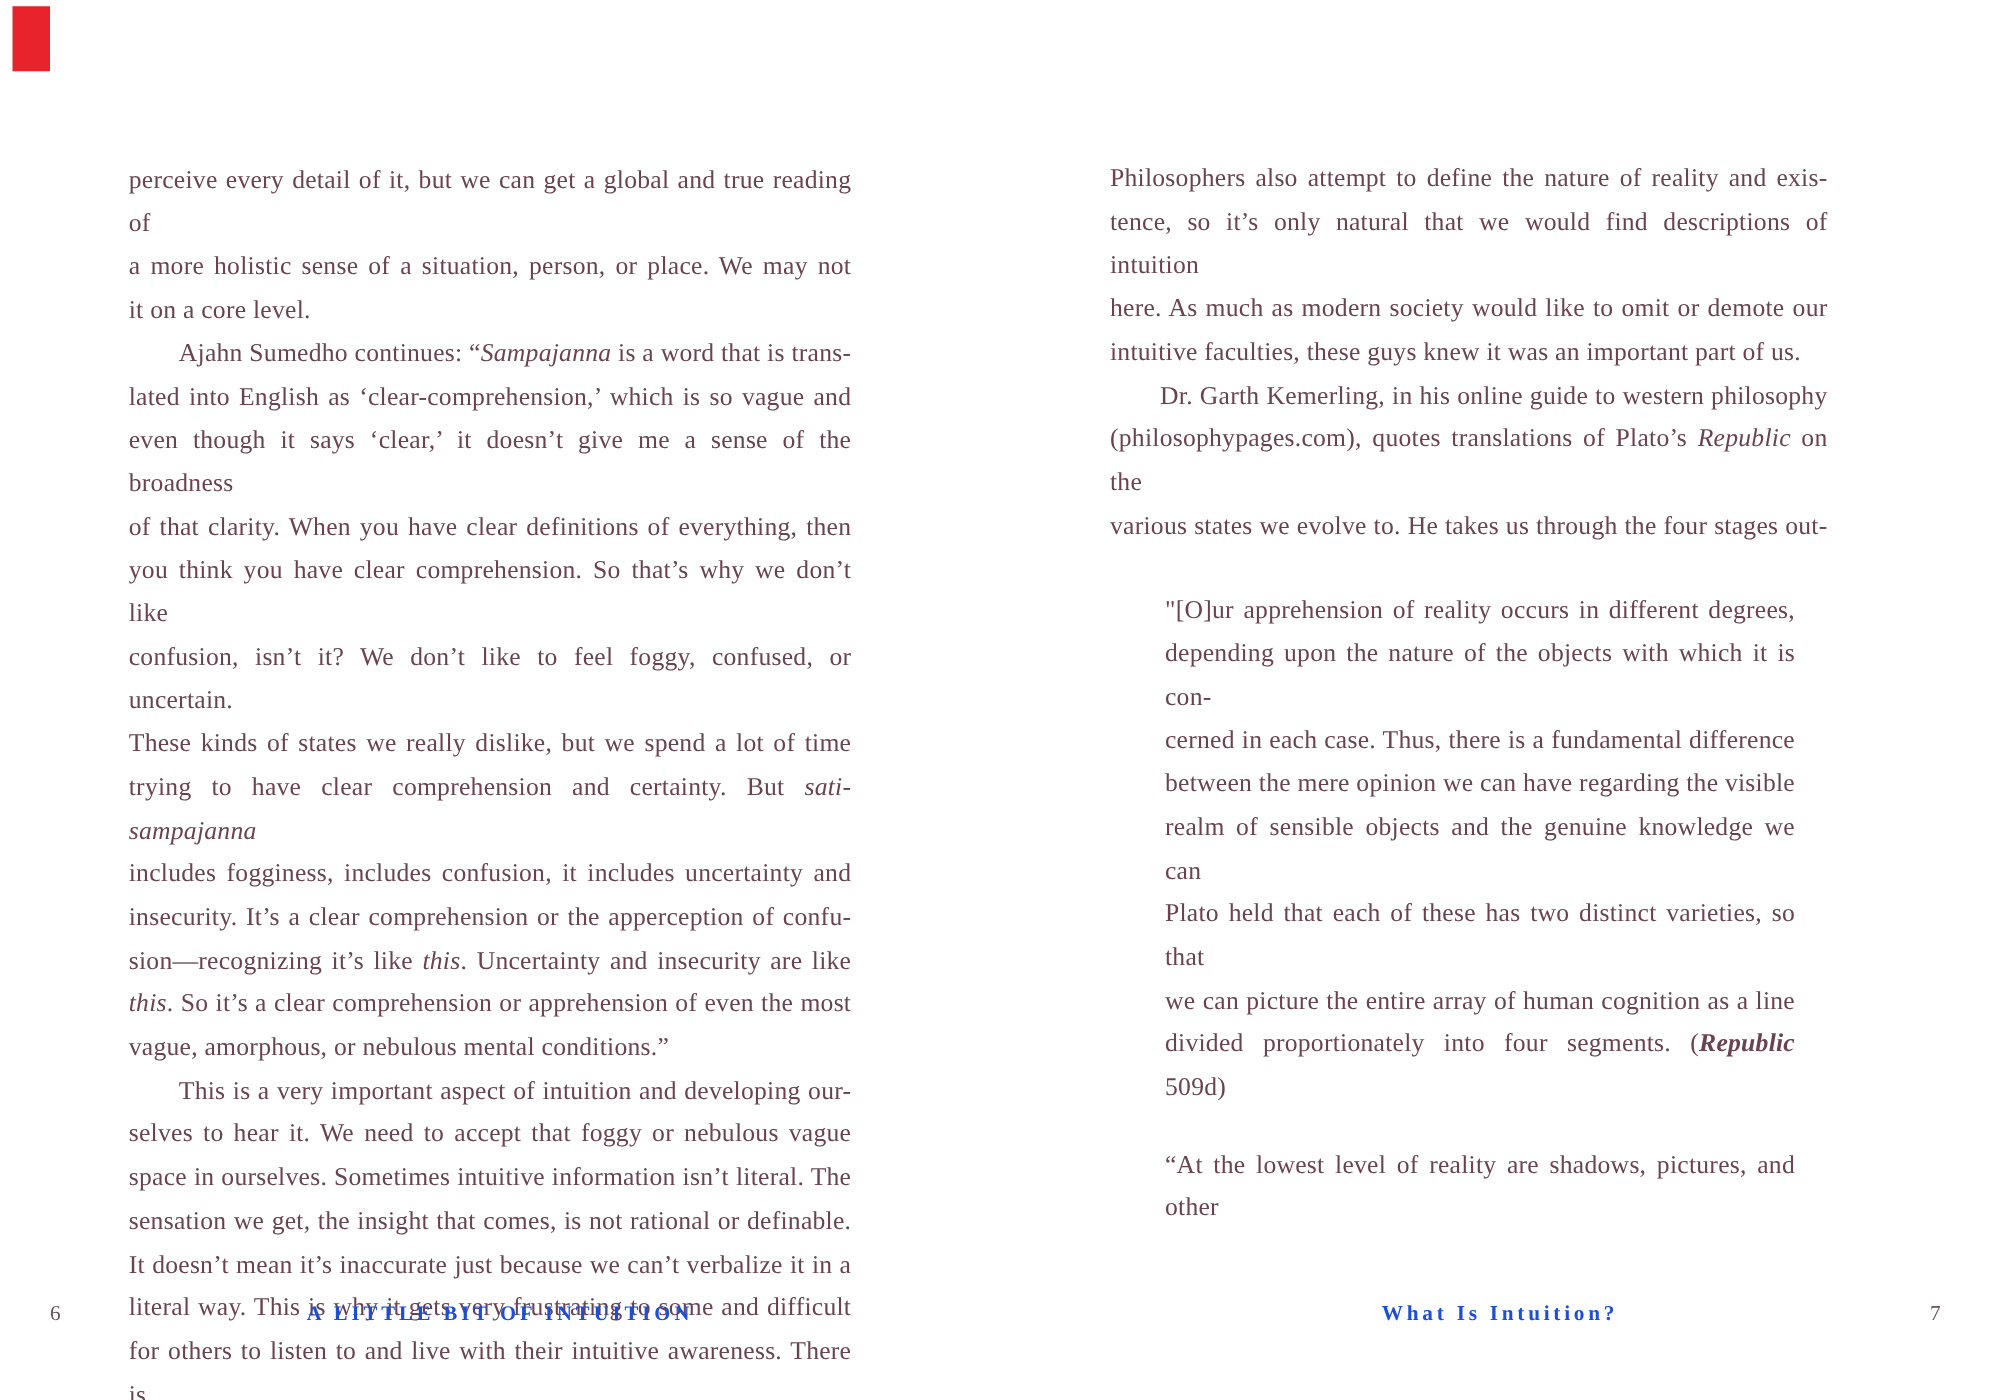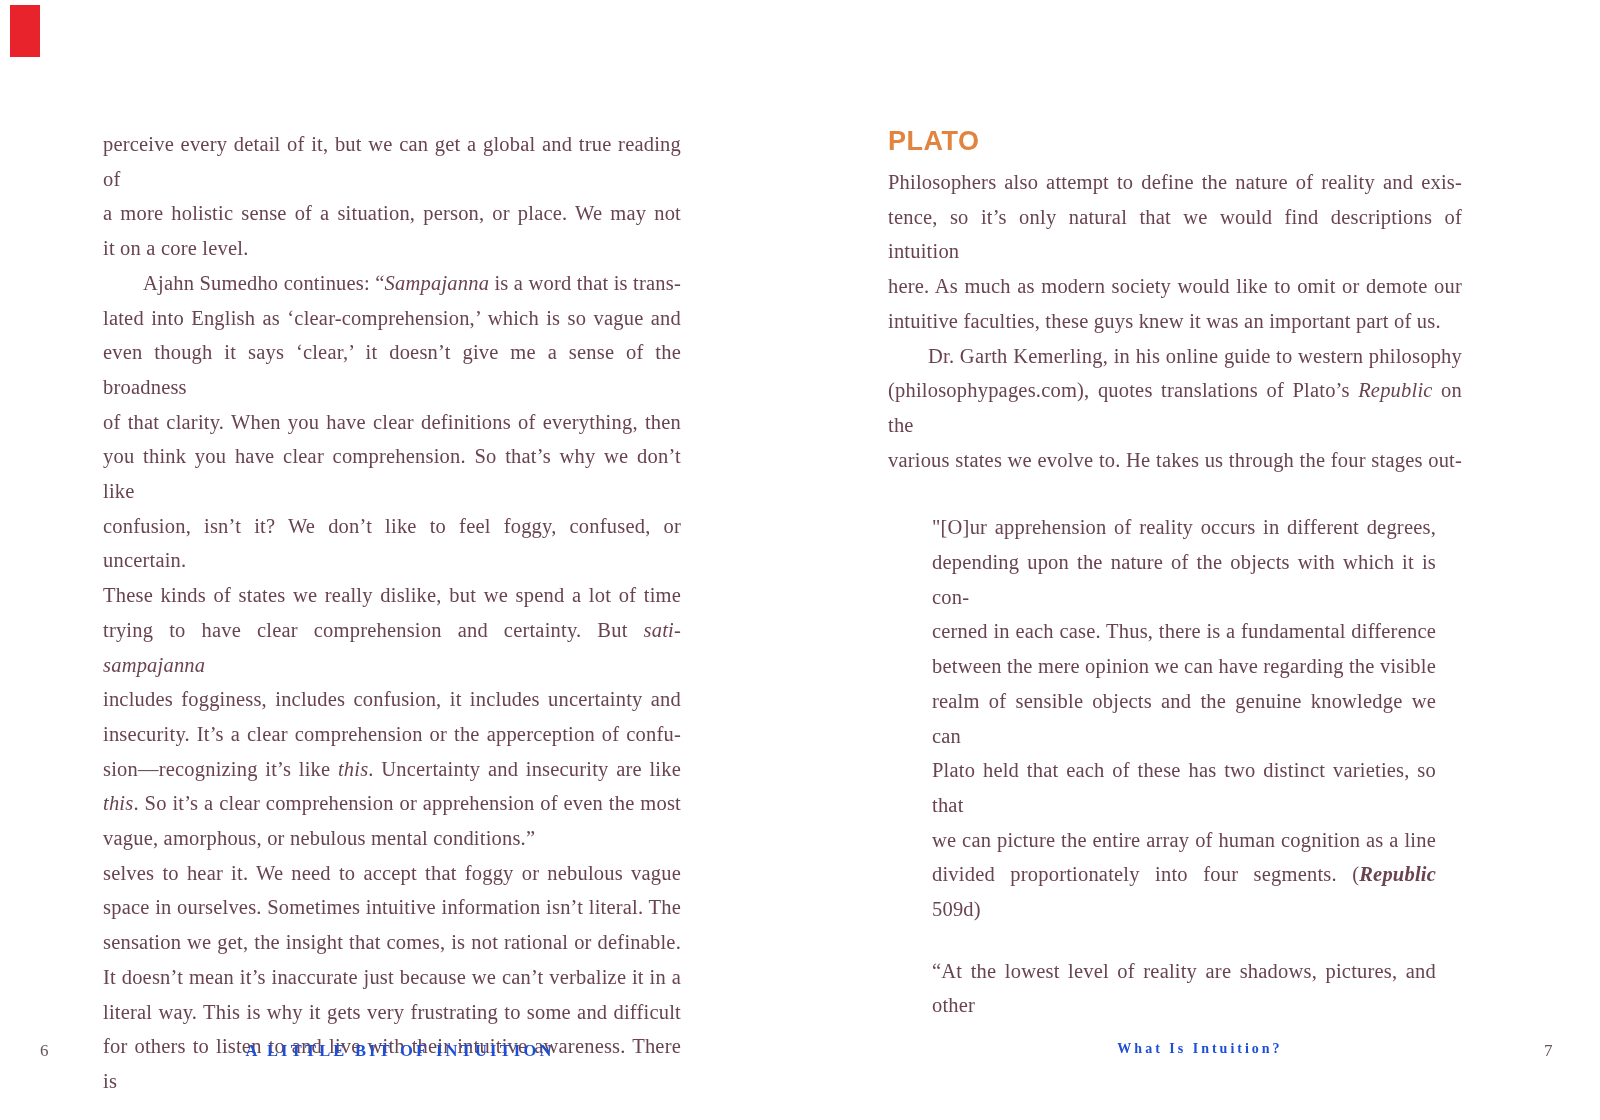"PLATO" div.heading { html: <div>PLATO</div> -> none }
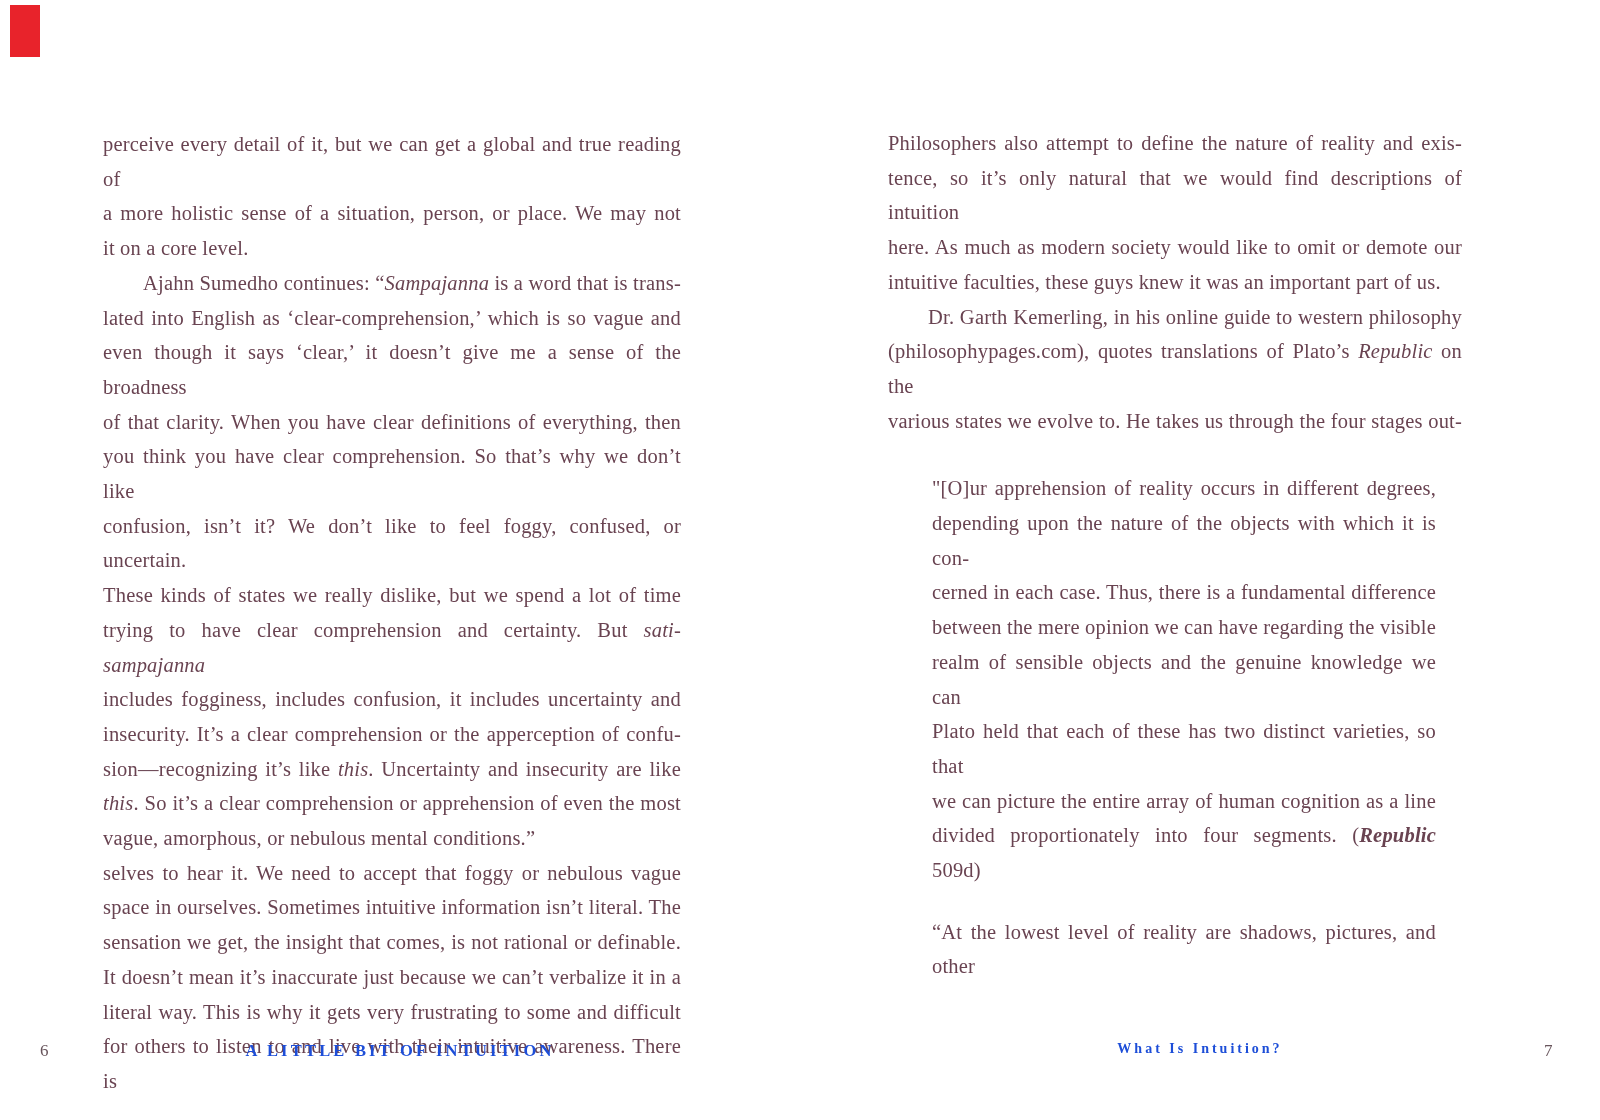"This is a very important" div.line { html: none -> <div>This is a very important aspect of intuition and developing our-</div> }
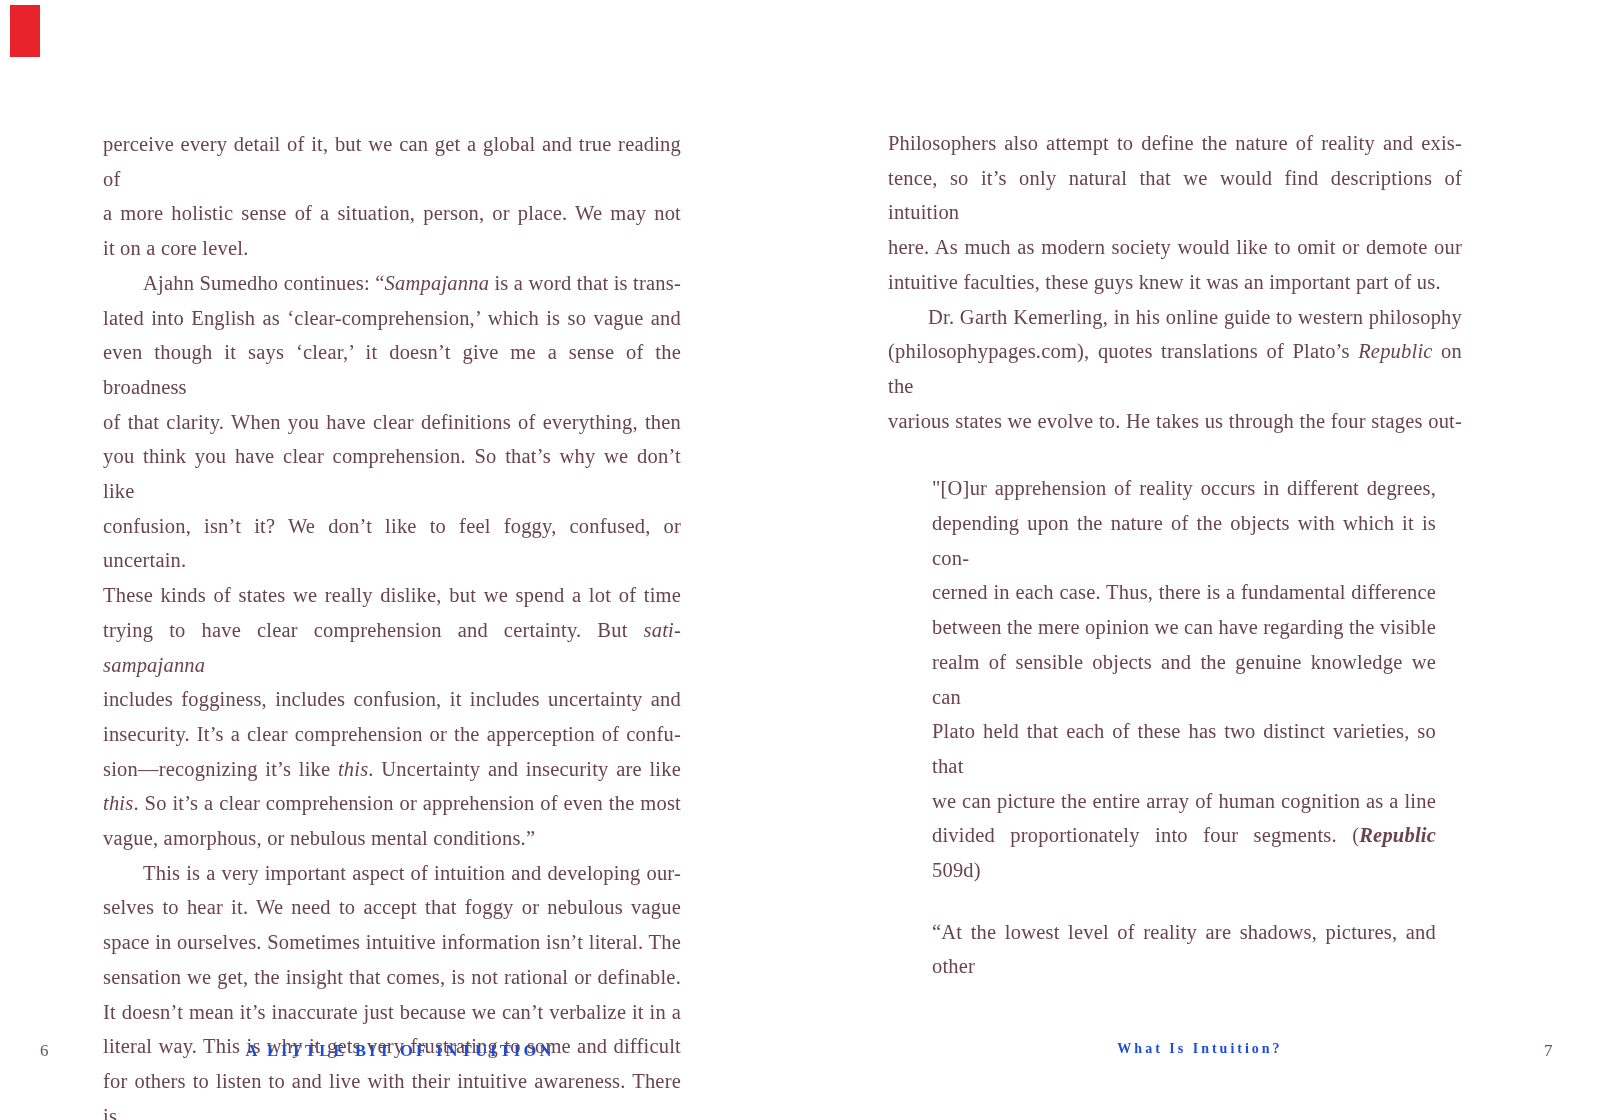"What Is Intuition?" .running-head-right { font-size: 14px -> 17px }
